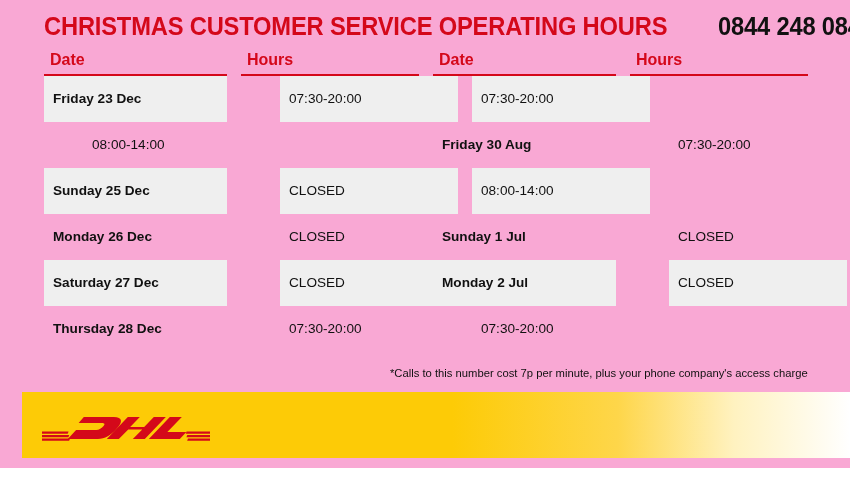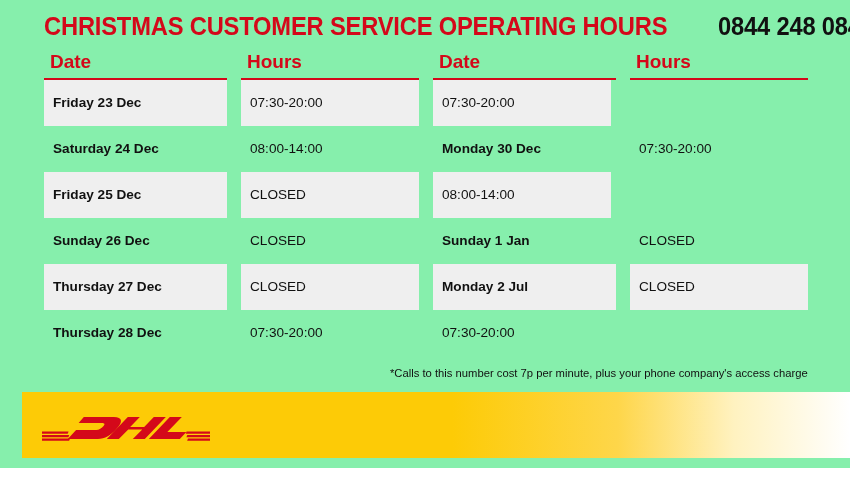"CHRISTMAS CUSTOMER SERVICE OPERATING" .page { background: #86efac -> #f9a8d4 }
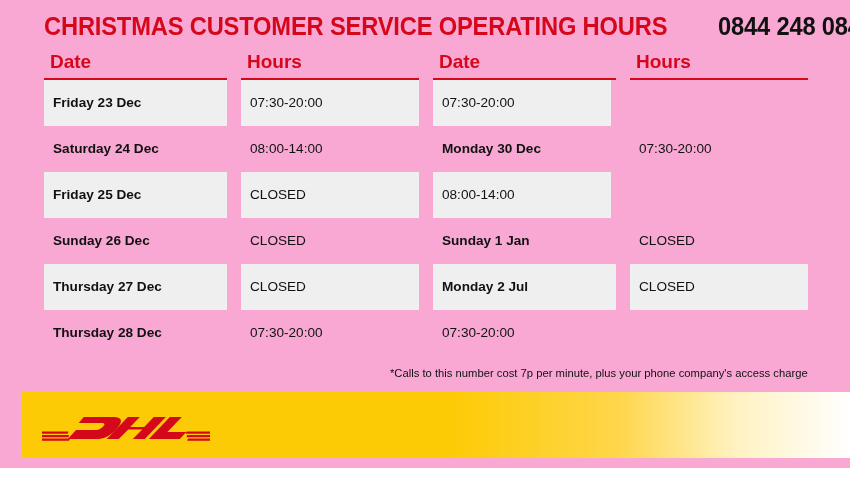"Date" .th { font-size: 19px -> 16px }
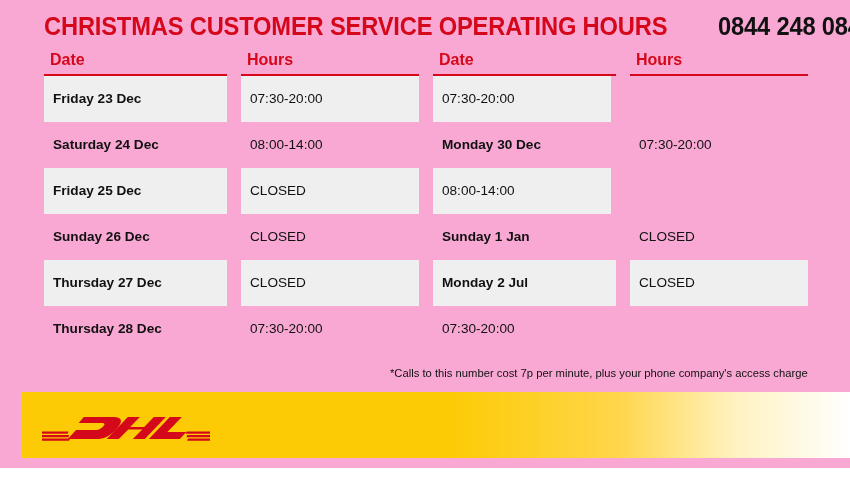"07:30-20:00" .cell.c-hours { margin-left: none -> 39px }
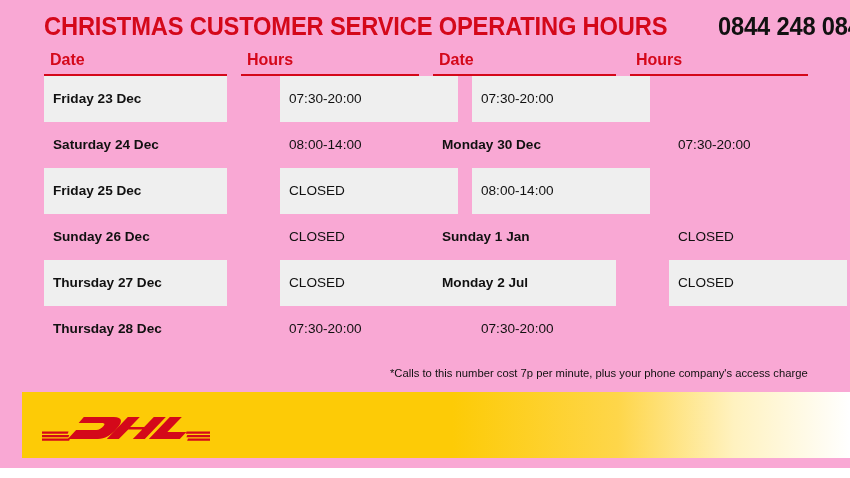"Saturday 24 Dec" div.cell { html: <div>Saturday 24 Dec</div> -> none }
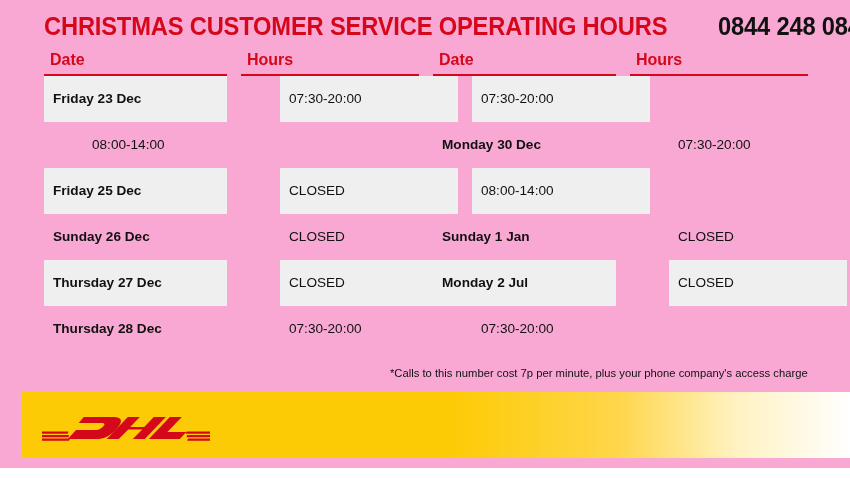"Monday 30 Dec" div.cell { text: Monday 30 Dec -> Friday 30 Aug }
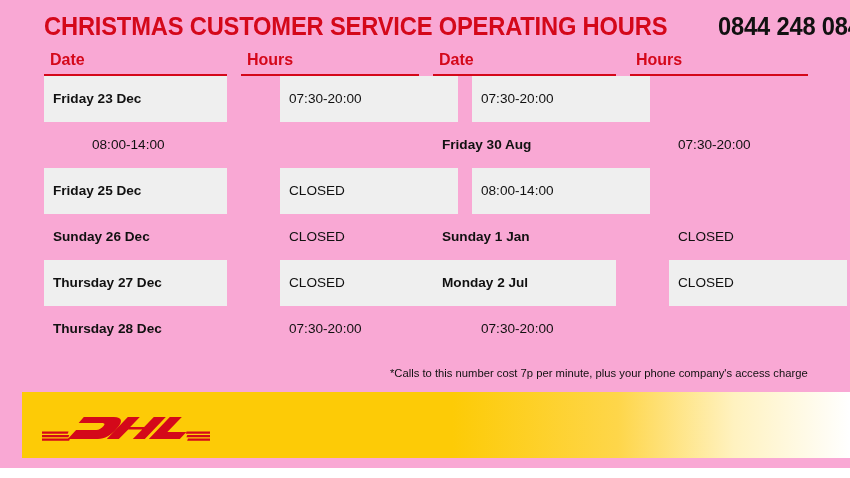"Friday 25 Dec" div.cell { text: Friday -> Sunday }
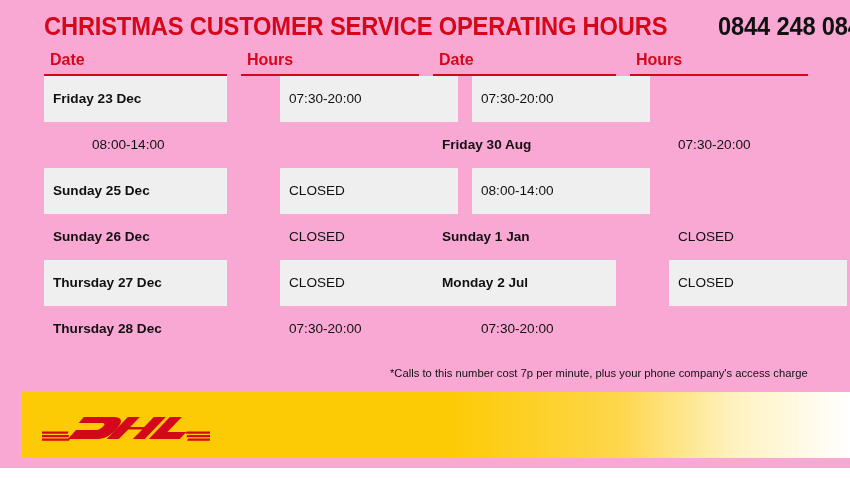"Sunday 26 Dec" div.cell { text: Sunday -> Monday }
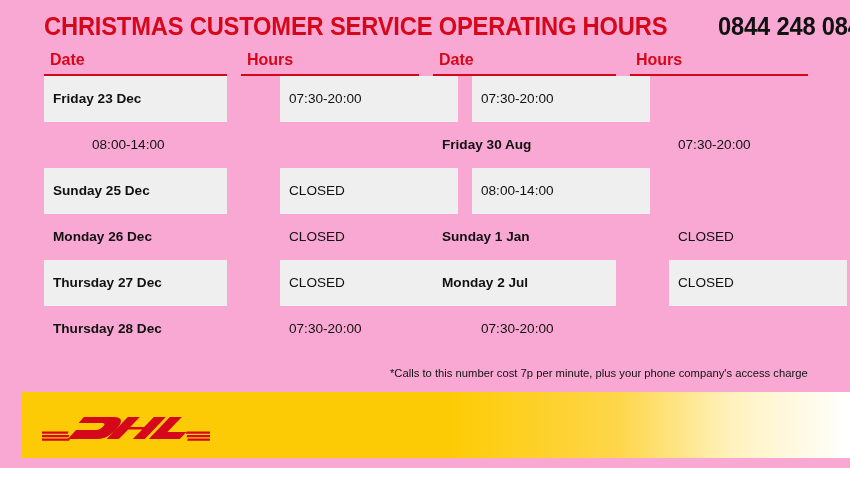"Sunday 1 Jan" div.cell { text: Jan -> Jul }
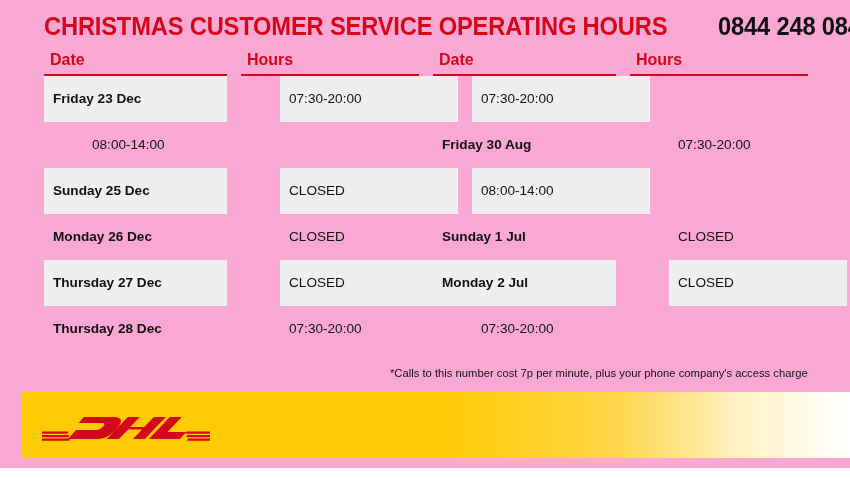"Thursday 27 Dec" div.cell { text: Thursday -> Saturday }
